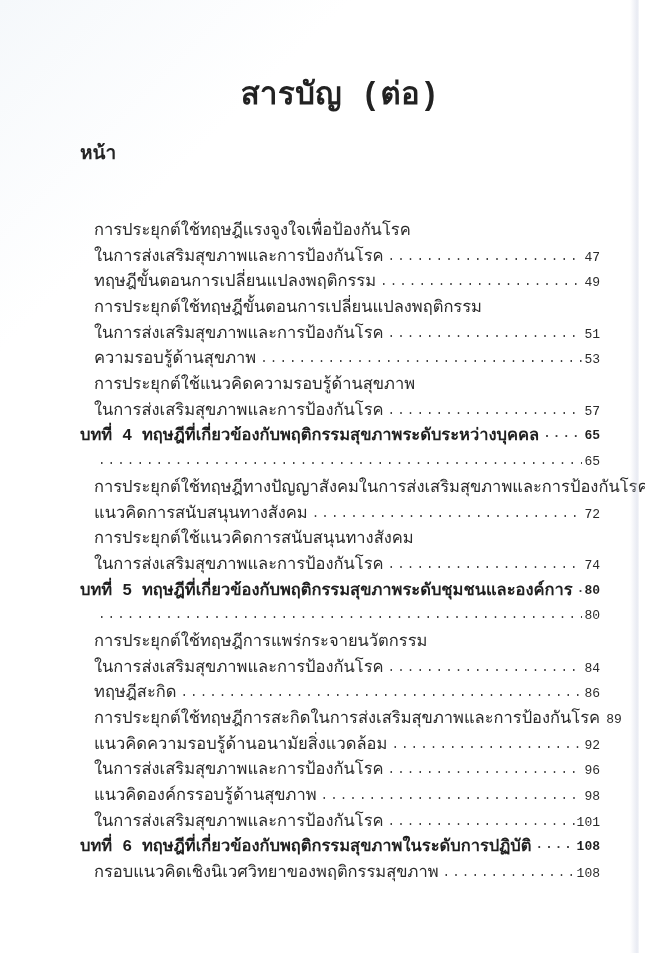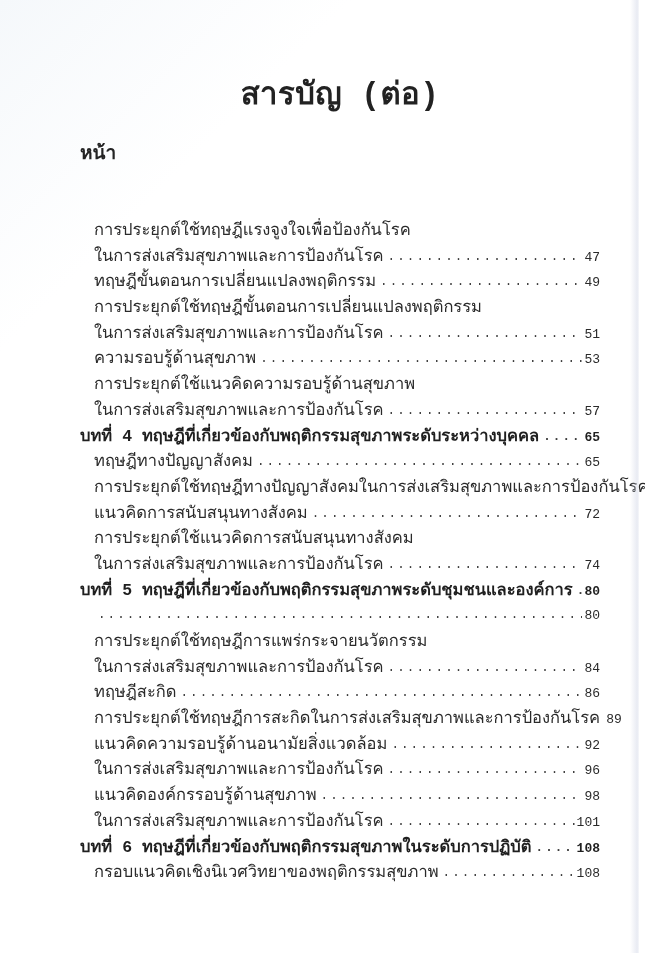"บทที่ 4" .toc-row.chapter { align-items: none -> flex-end }
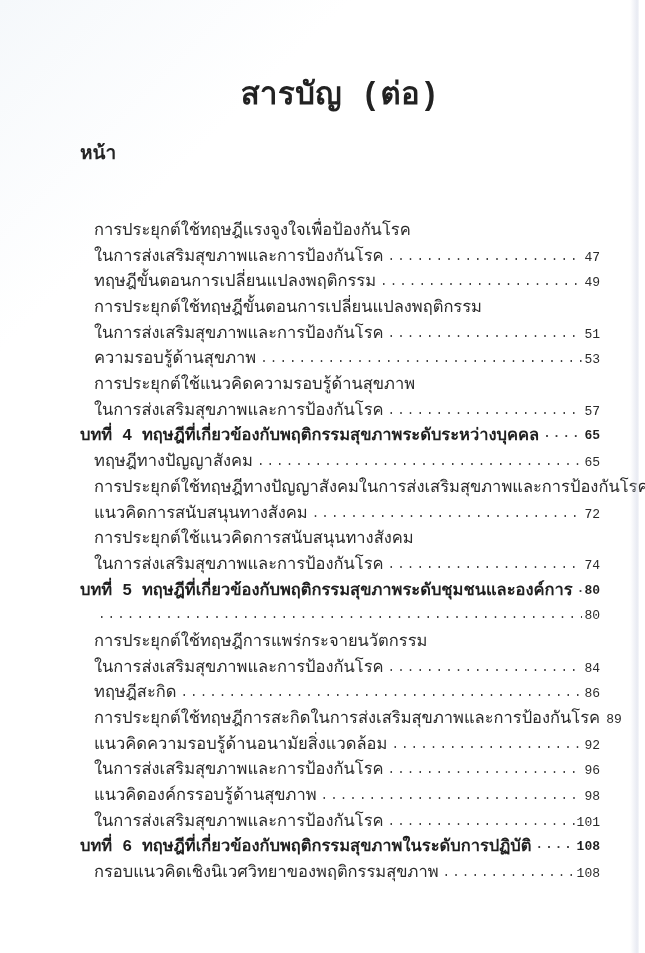"ทฤษฎีทางปัญญาสังคม" span.entry-text { html: <span>ทฤษฎีทางปัญญาสังคม</span> -> none }
